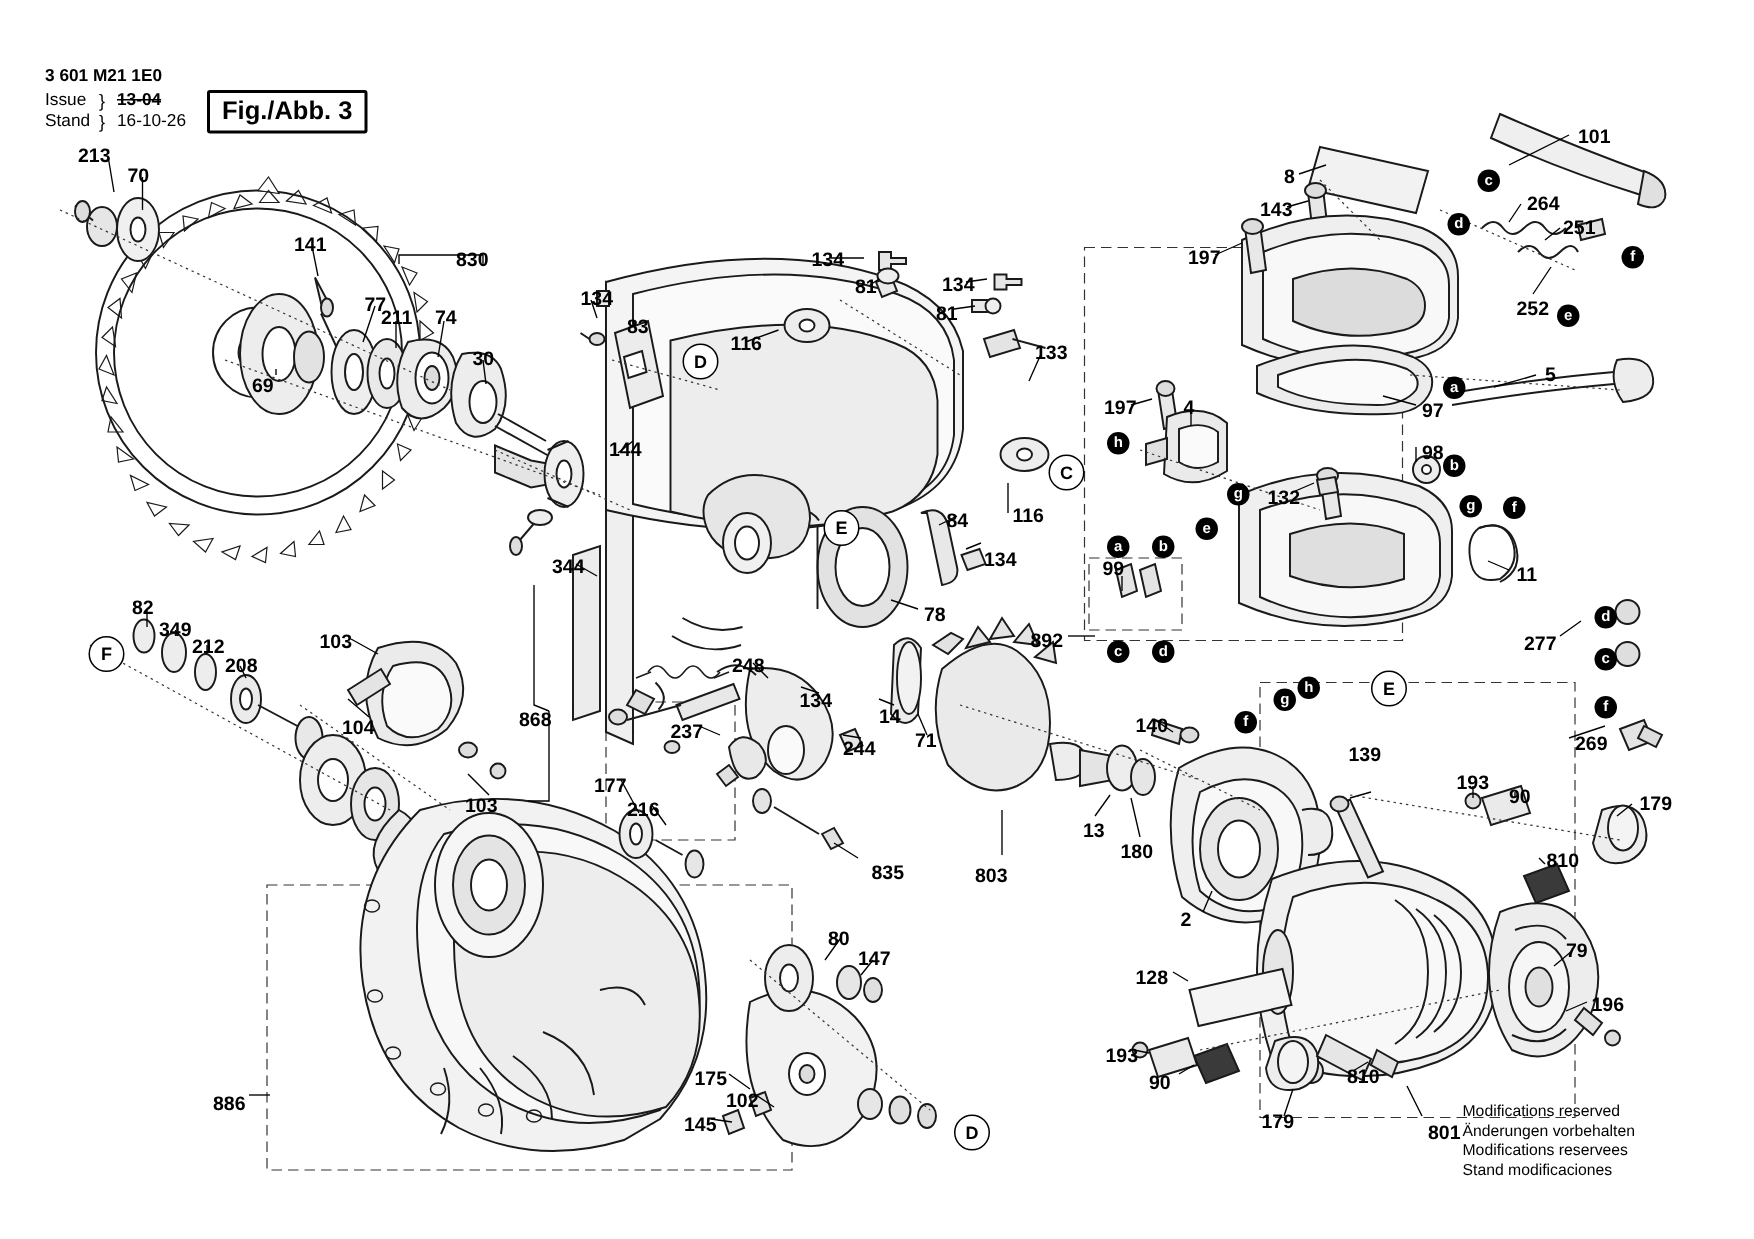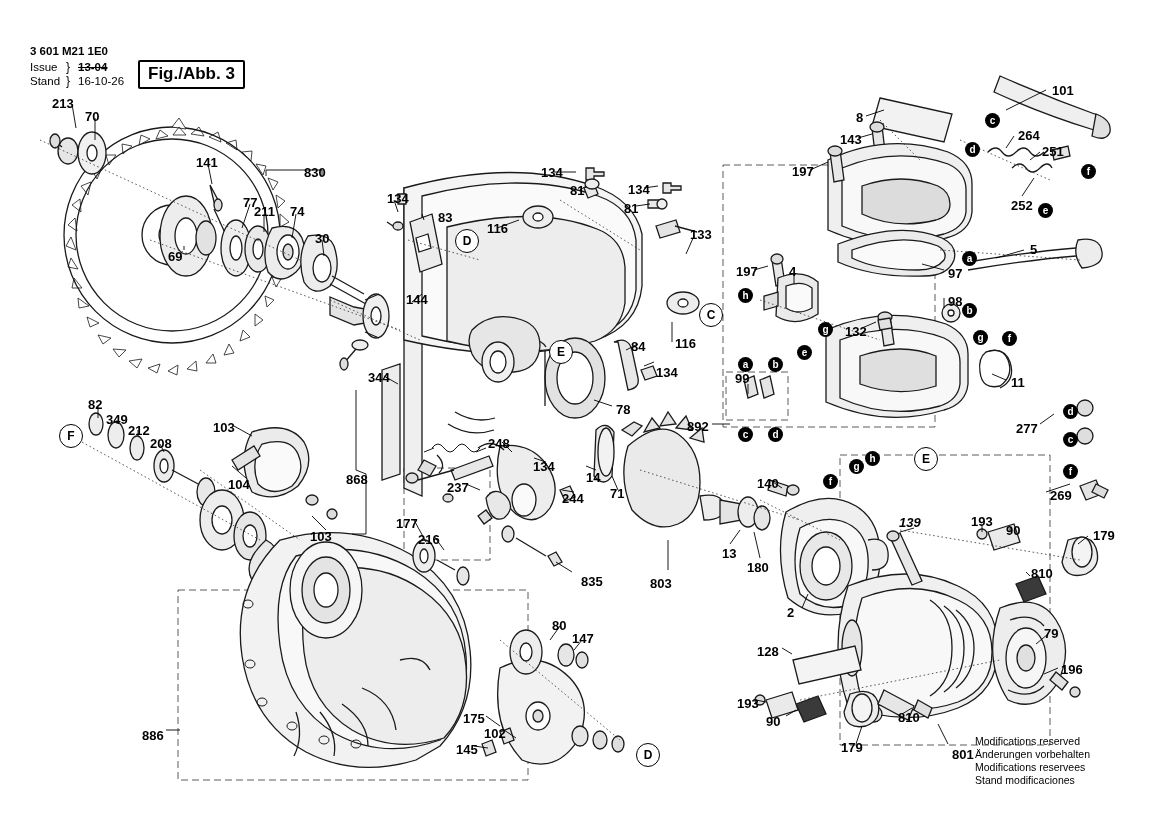"83" div.lbl { margin-left: 20px -> none }
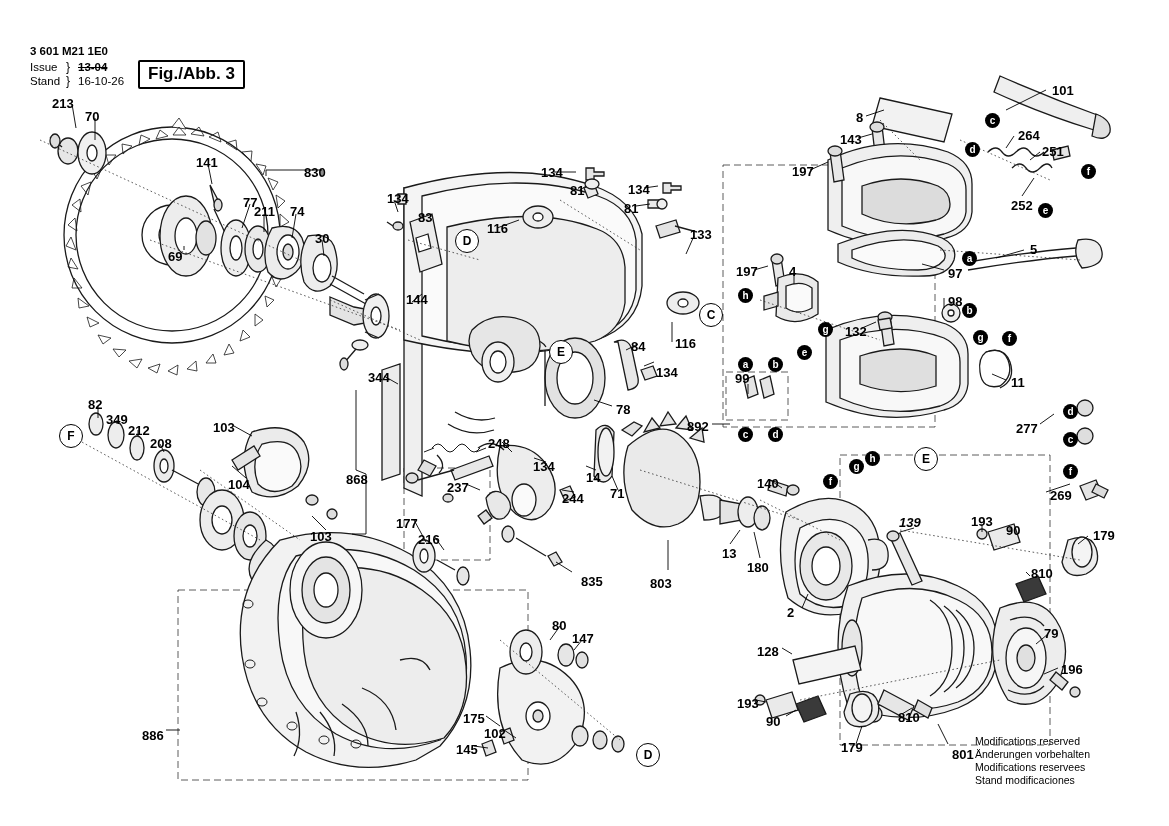"139" div.lbl { font-style: italic -> none; top: 516px -> 496px }
